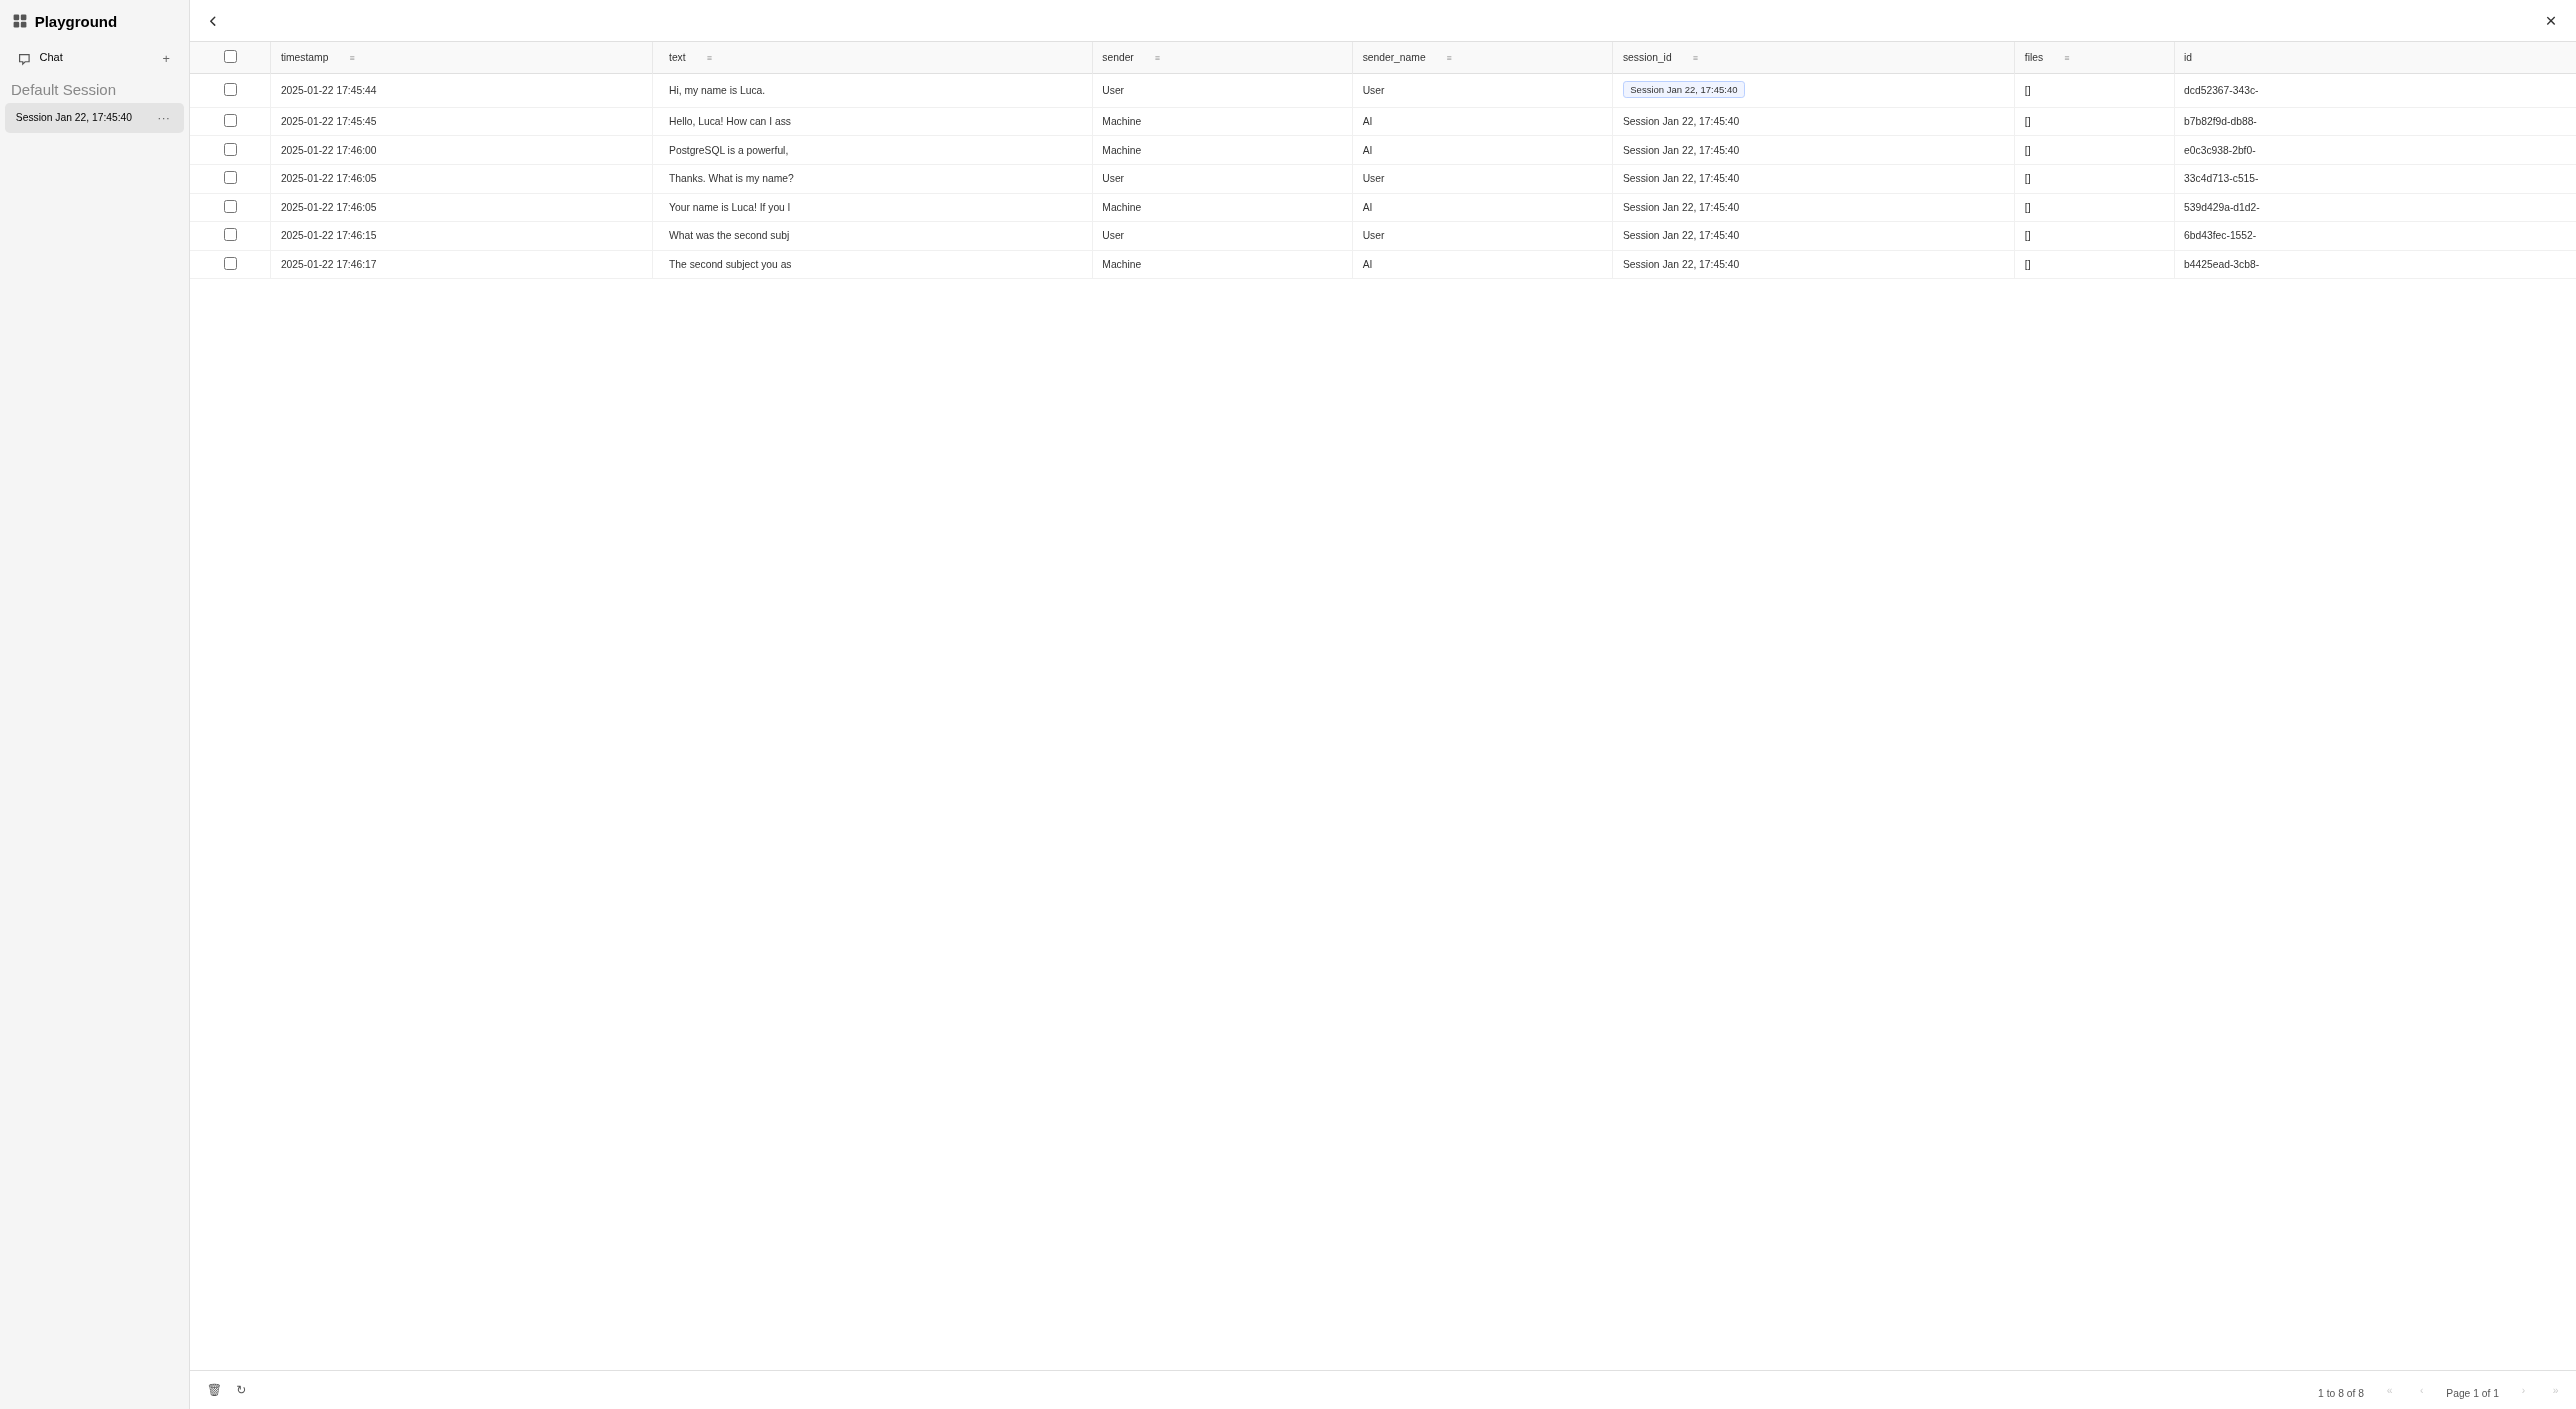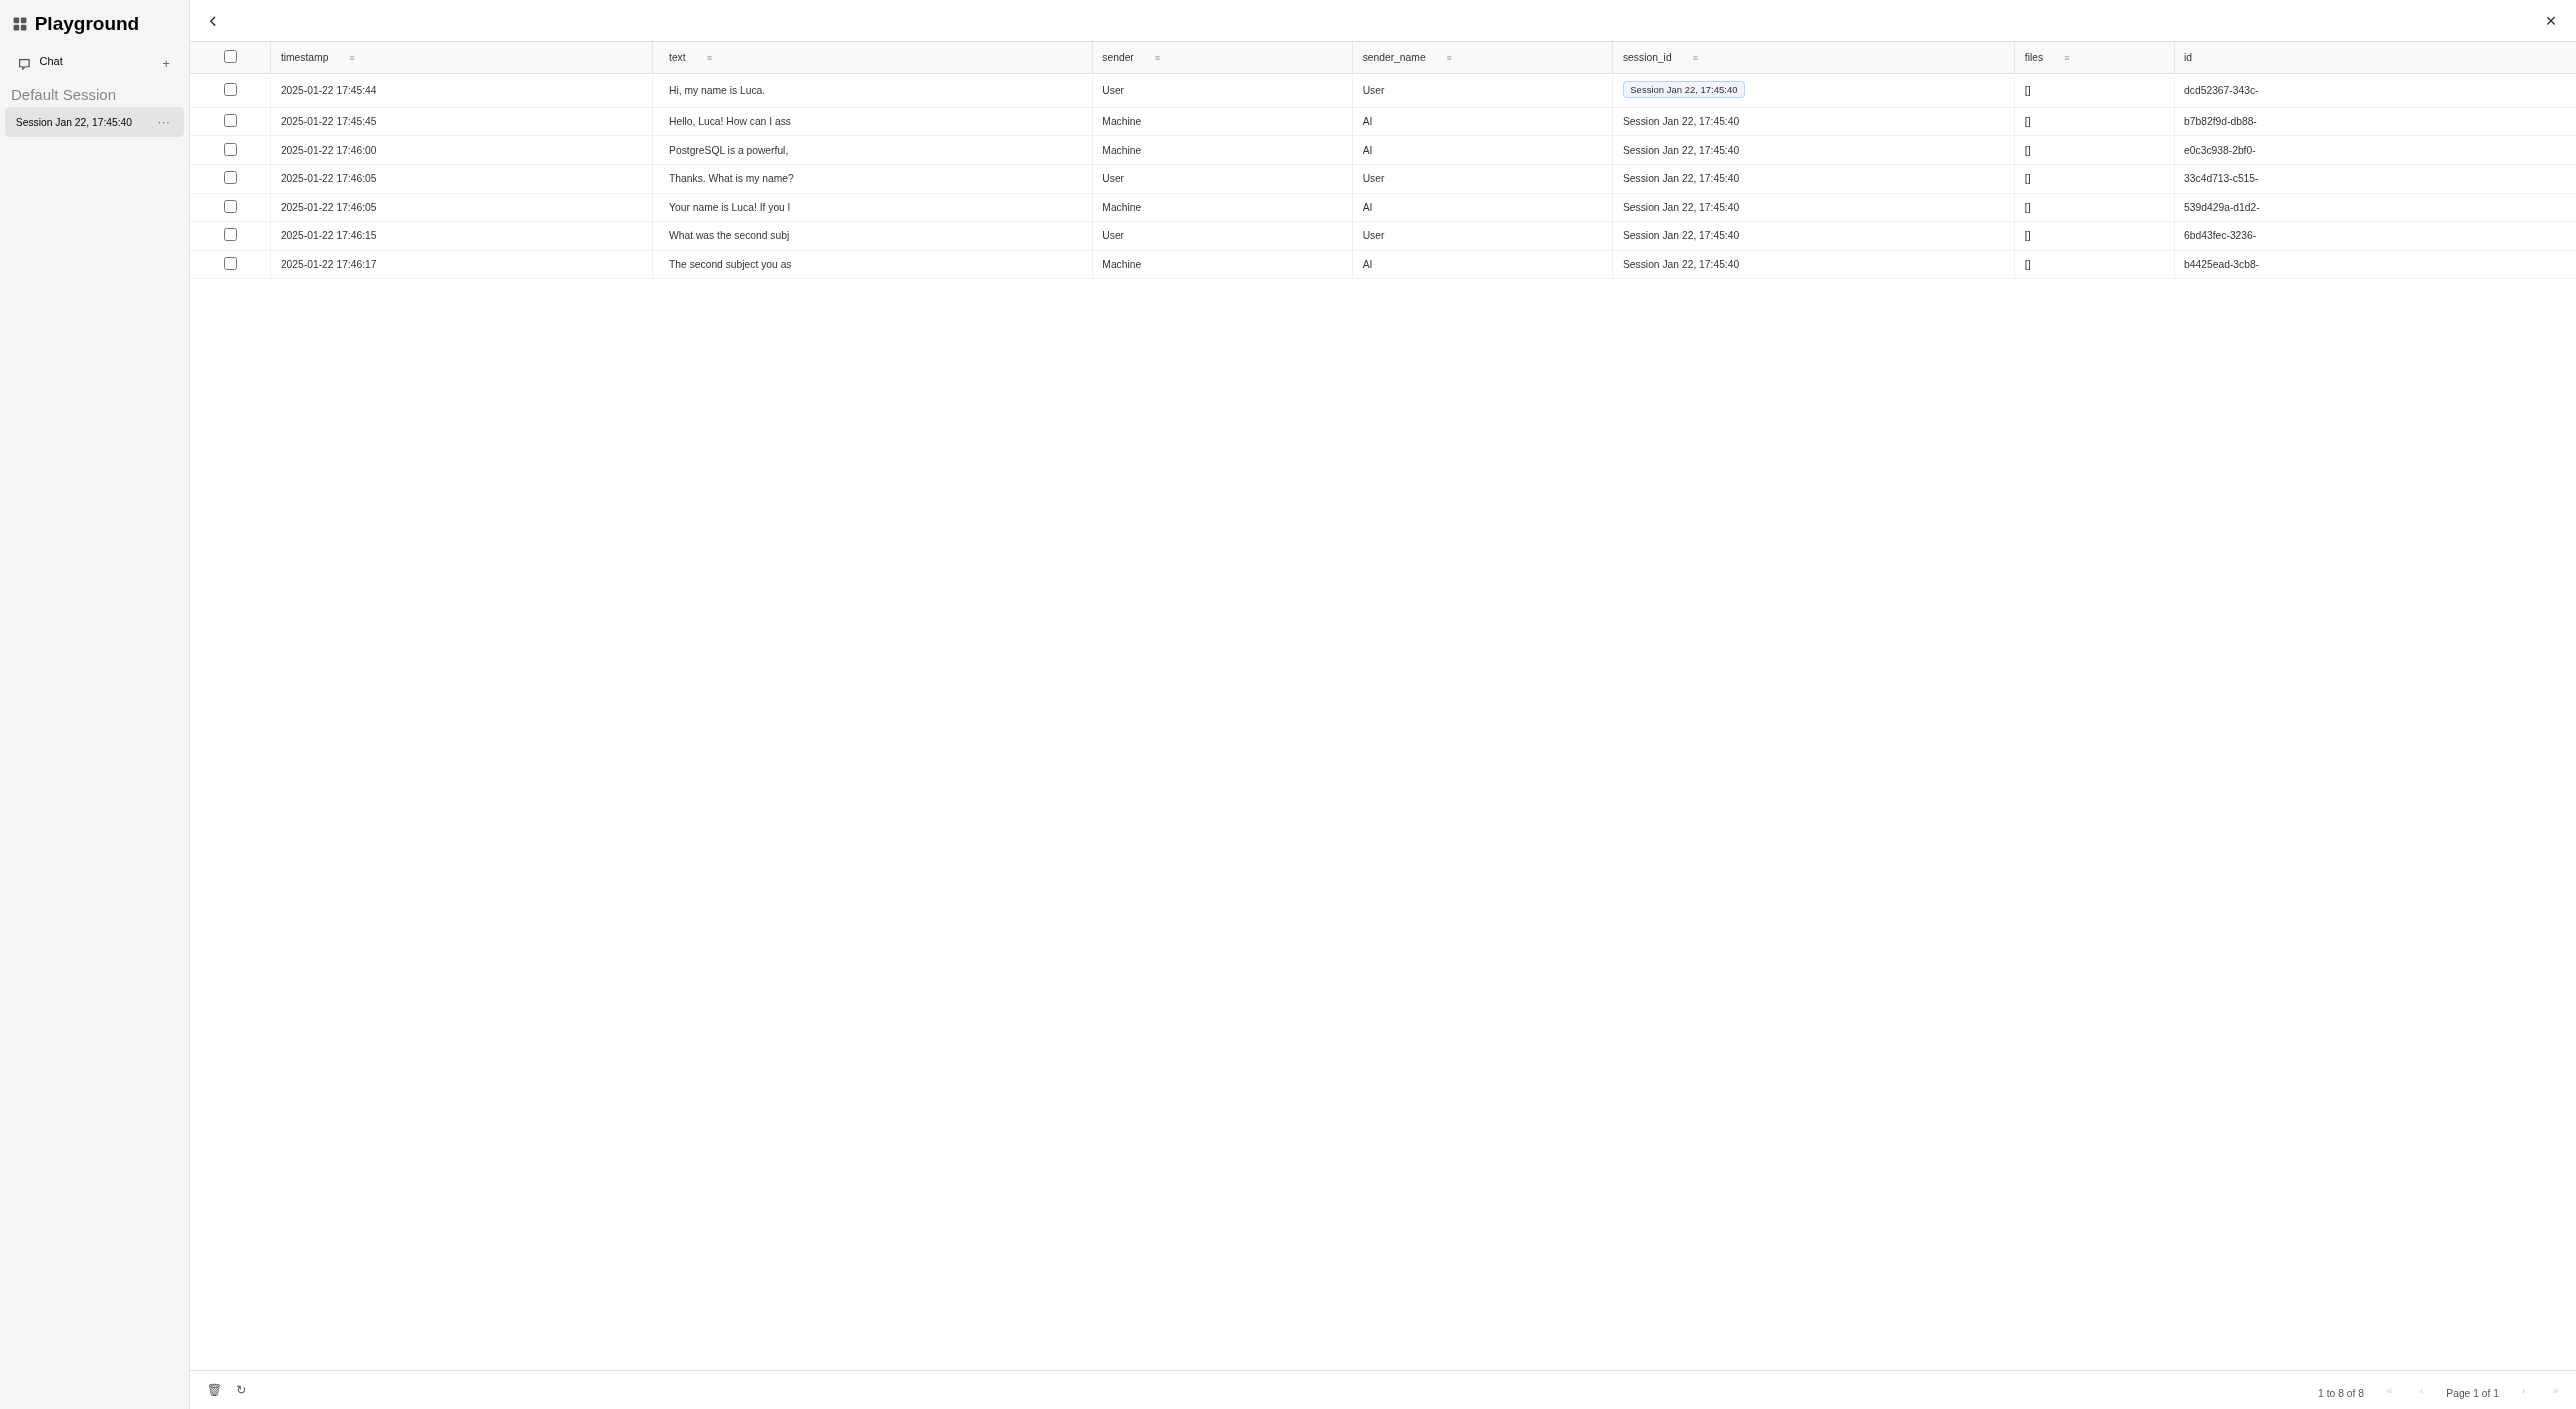"Playground" .sidebar-header { font-size: 19px -> 15px }
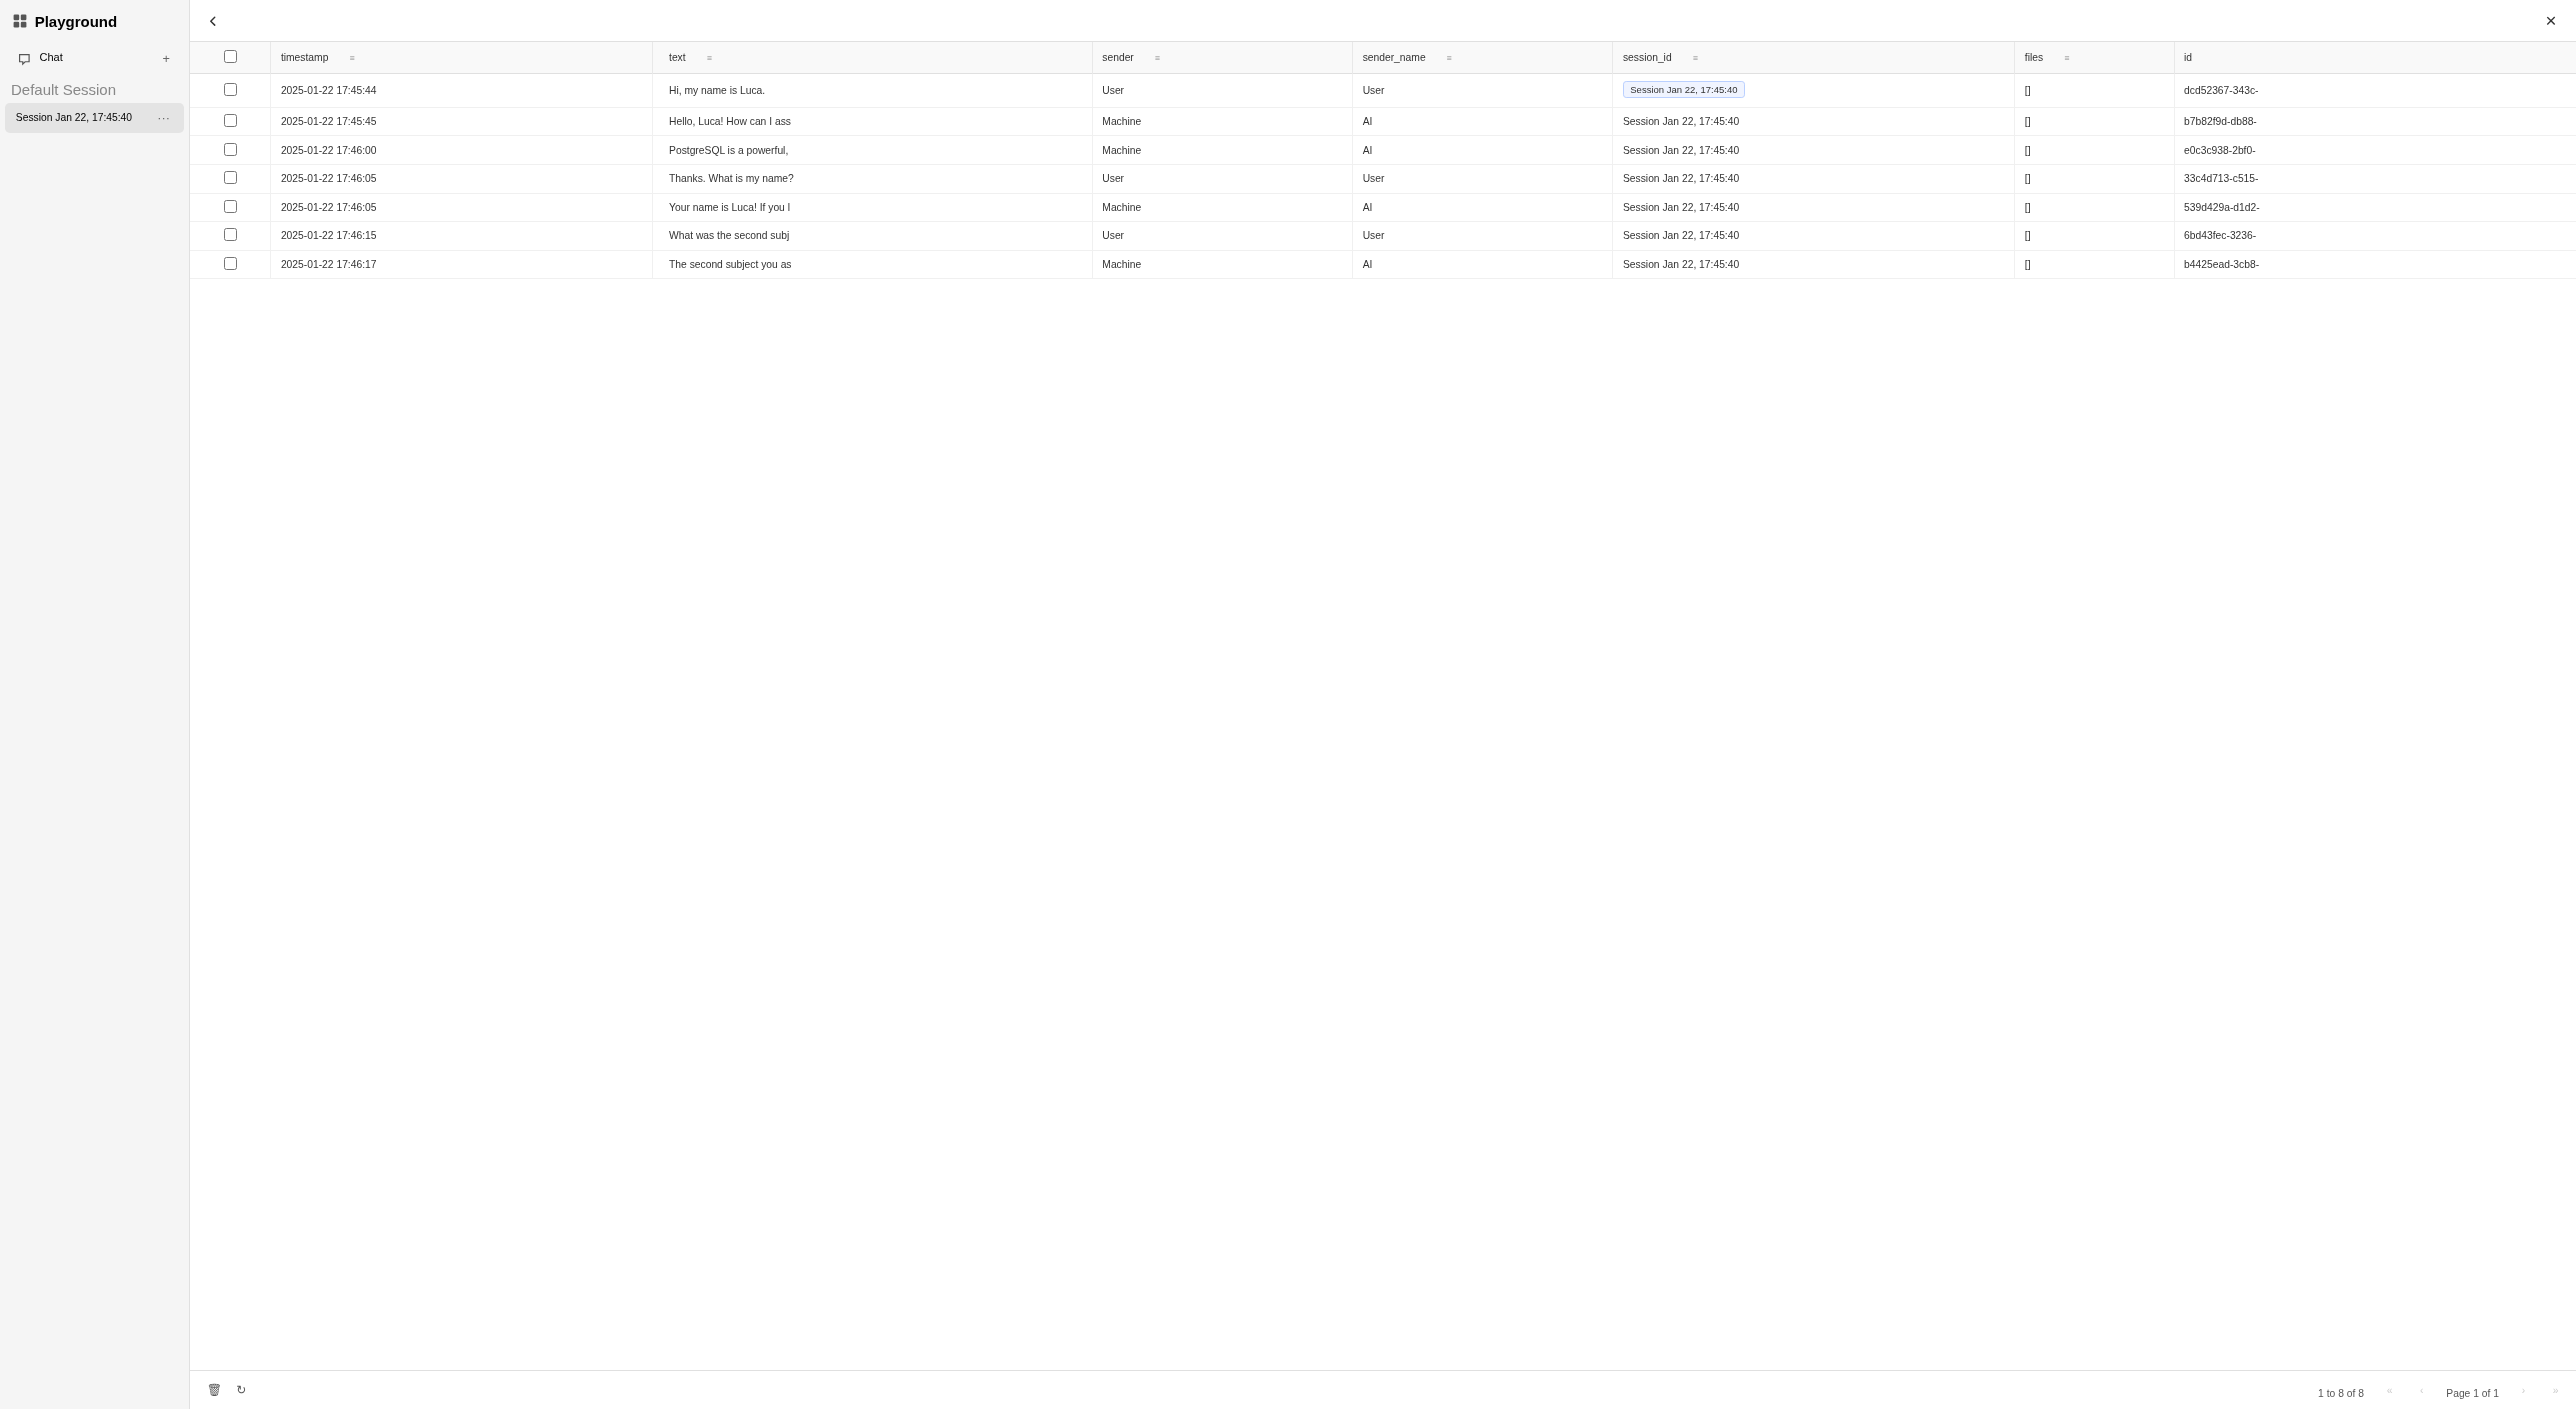"6bd43fec-3236-" td.col-id { text: 6bd43fec-3236- -> 6bd43fec-1552- }
